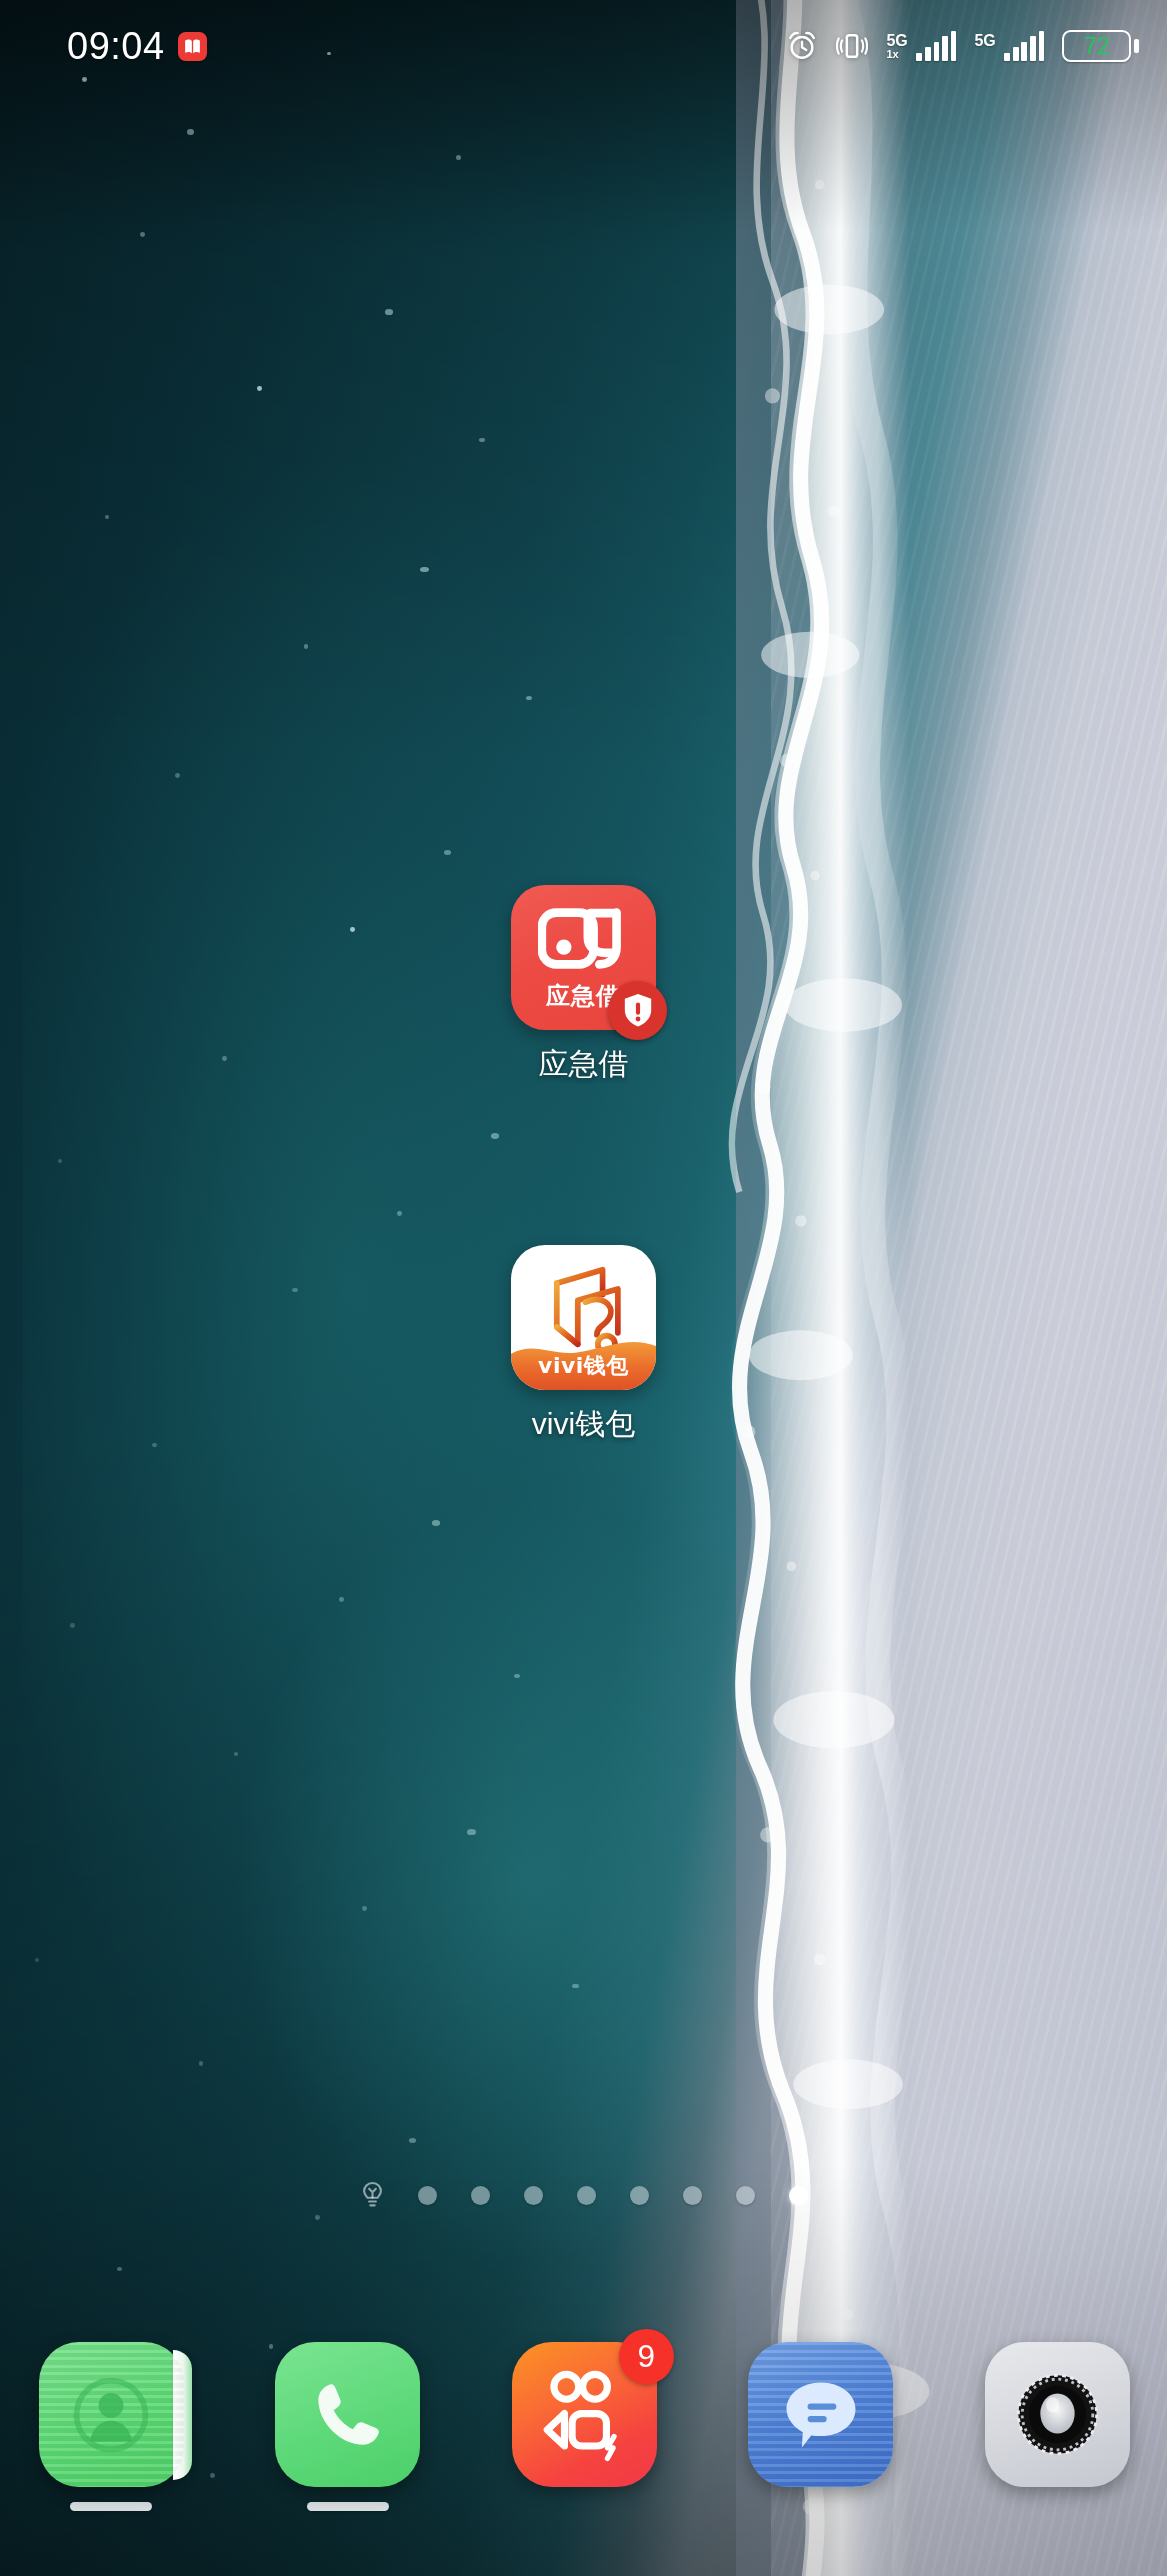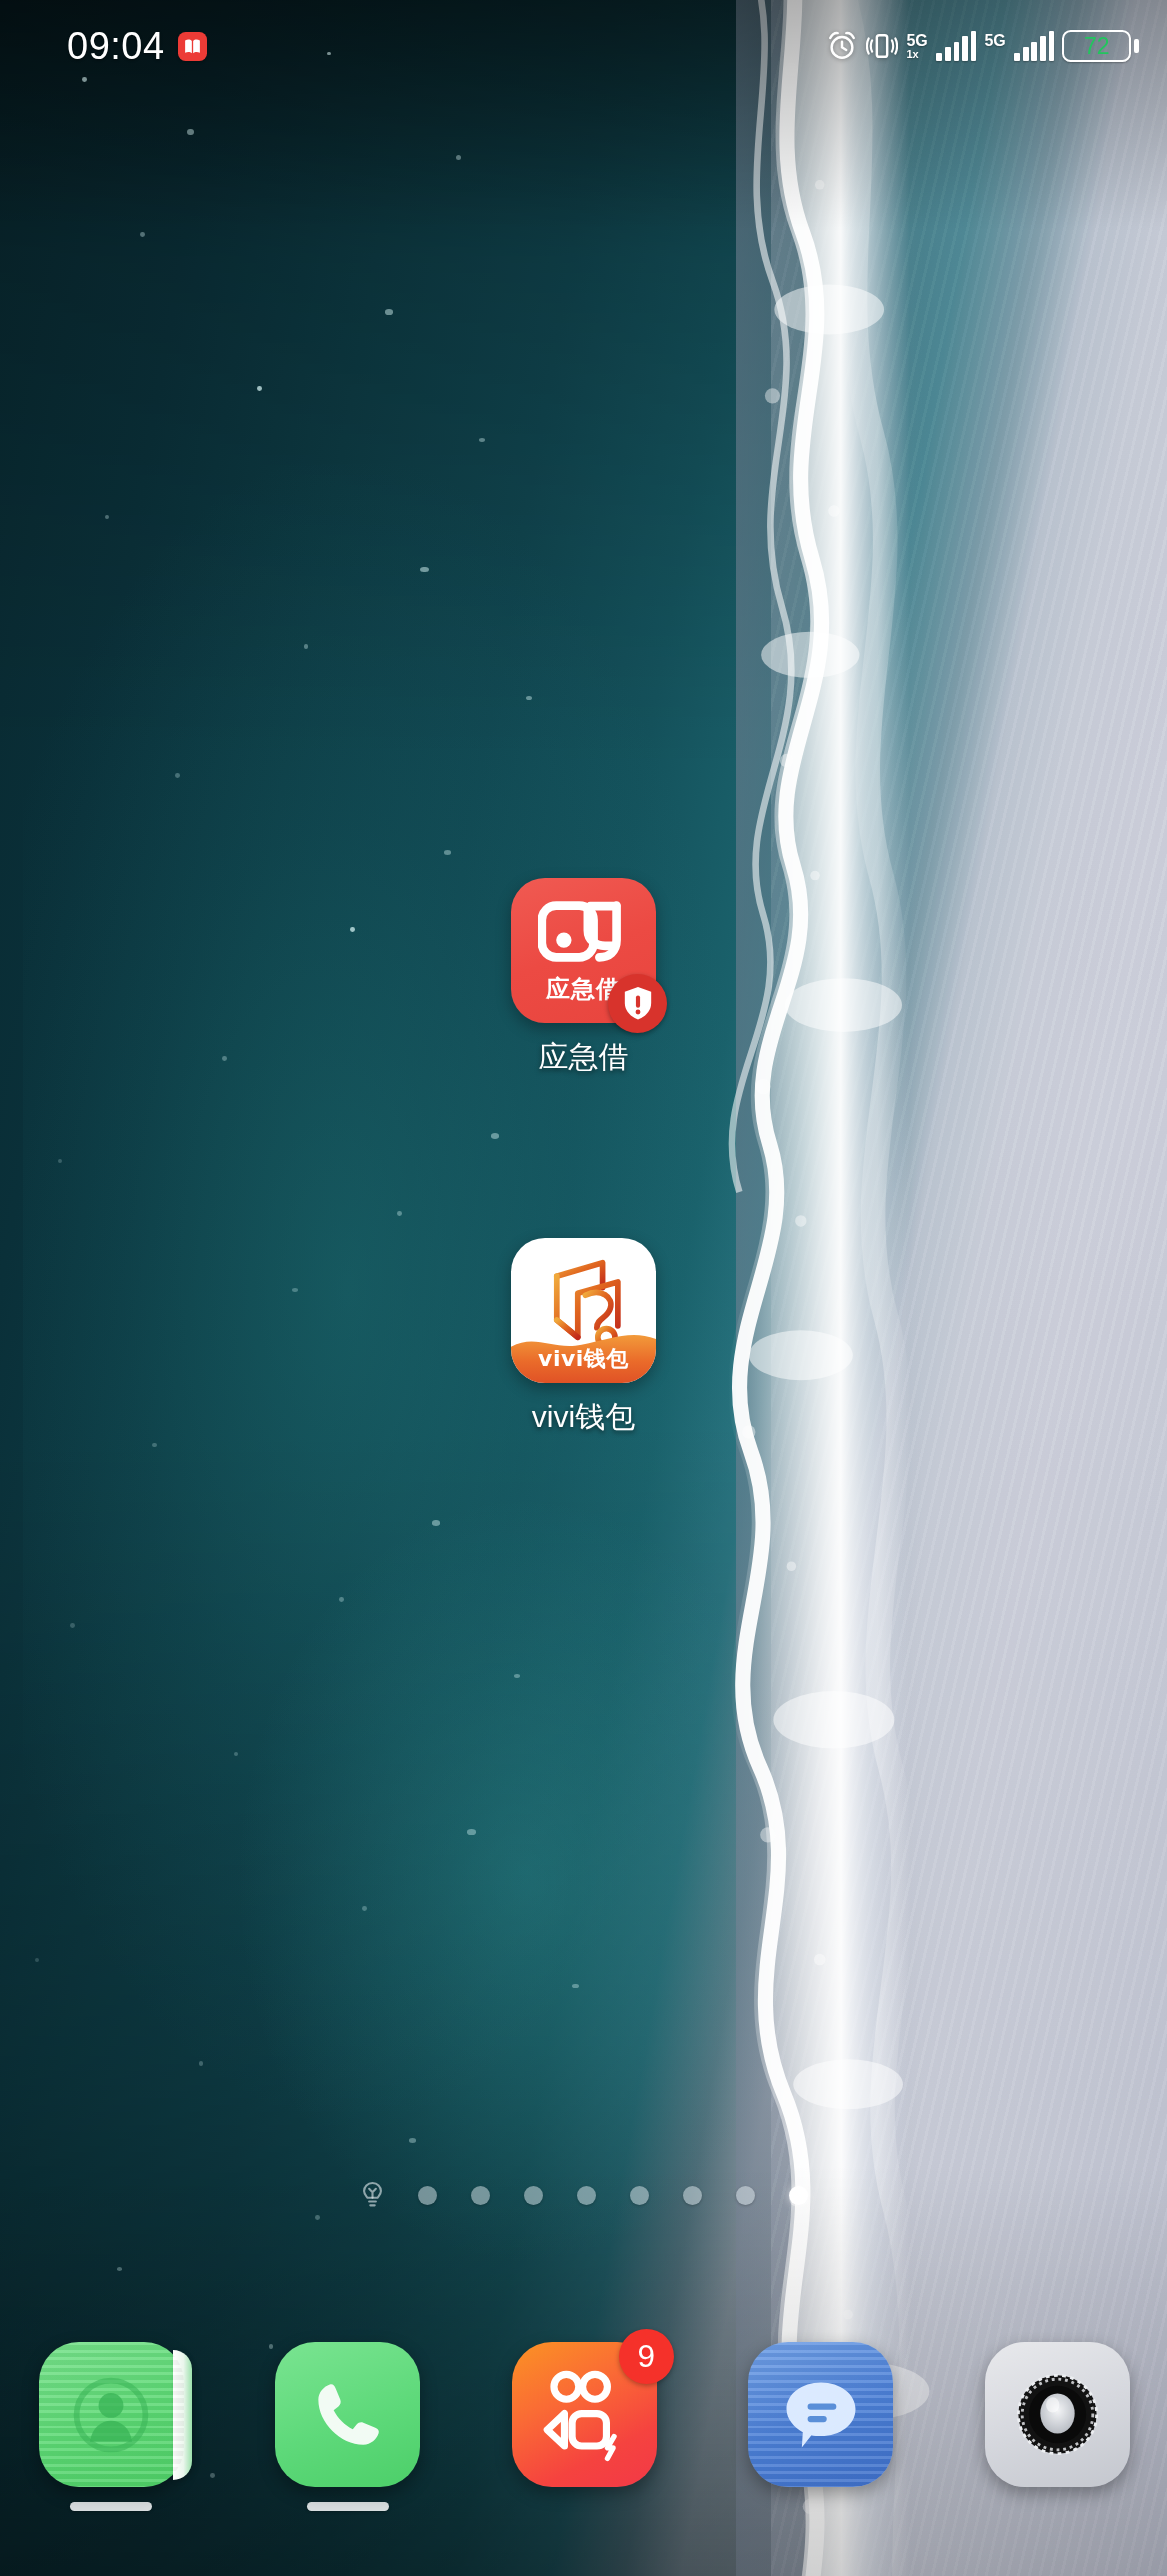"5G" .sb-right { gap: 8px -> 18px }
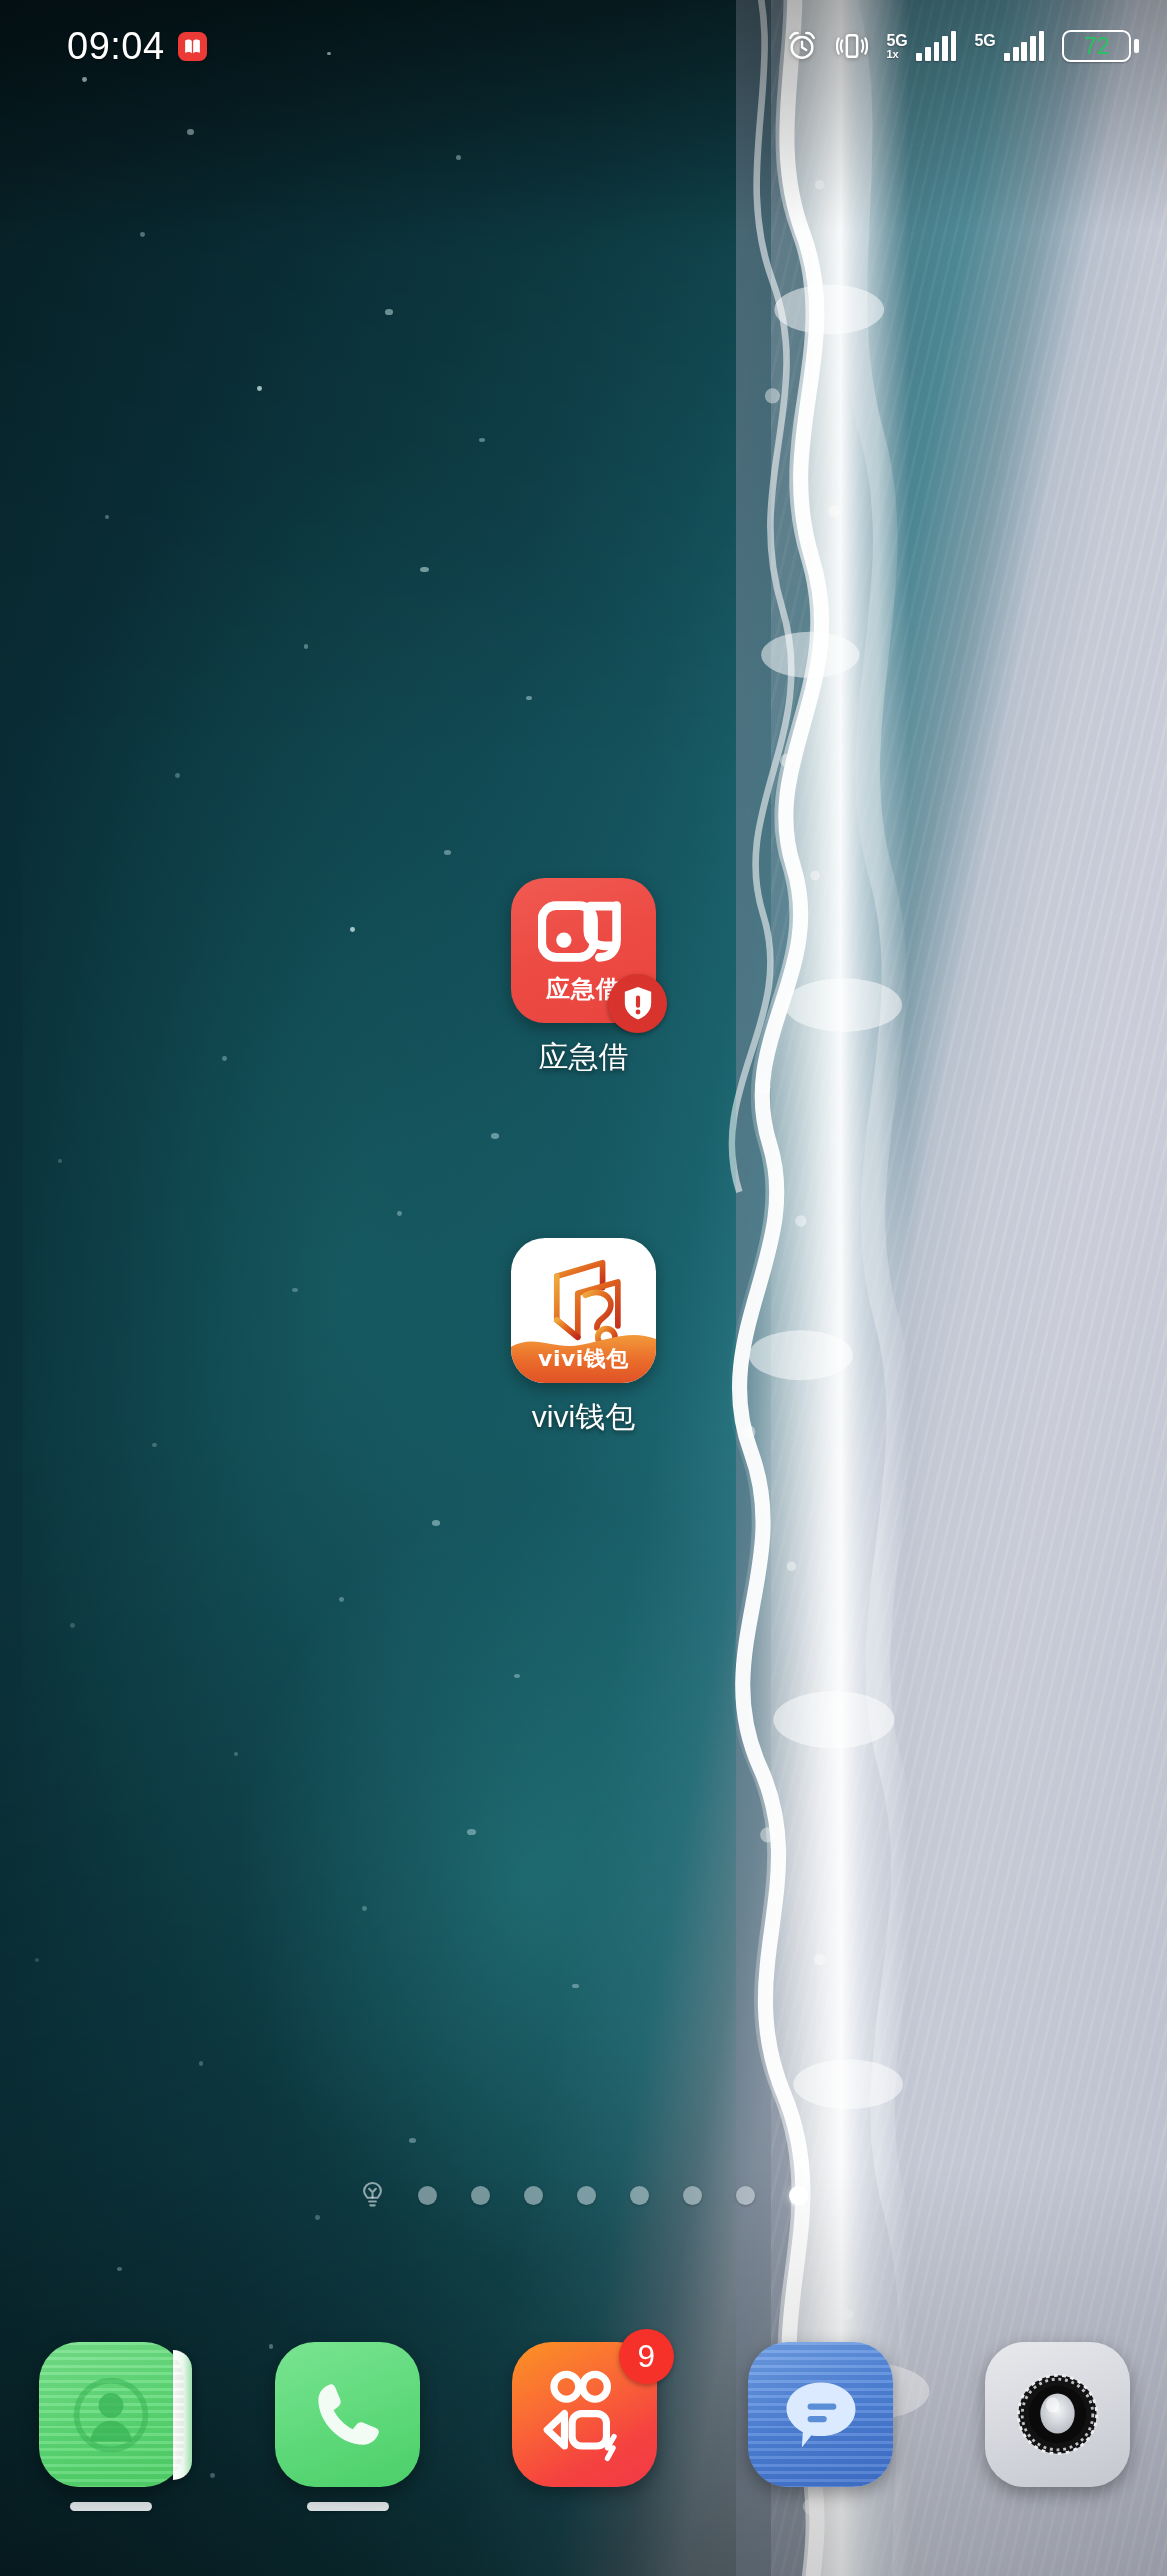"应急借" #appgrid { top: 0 -> 7px }
